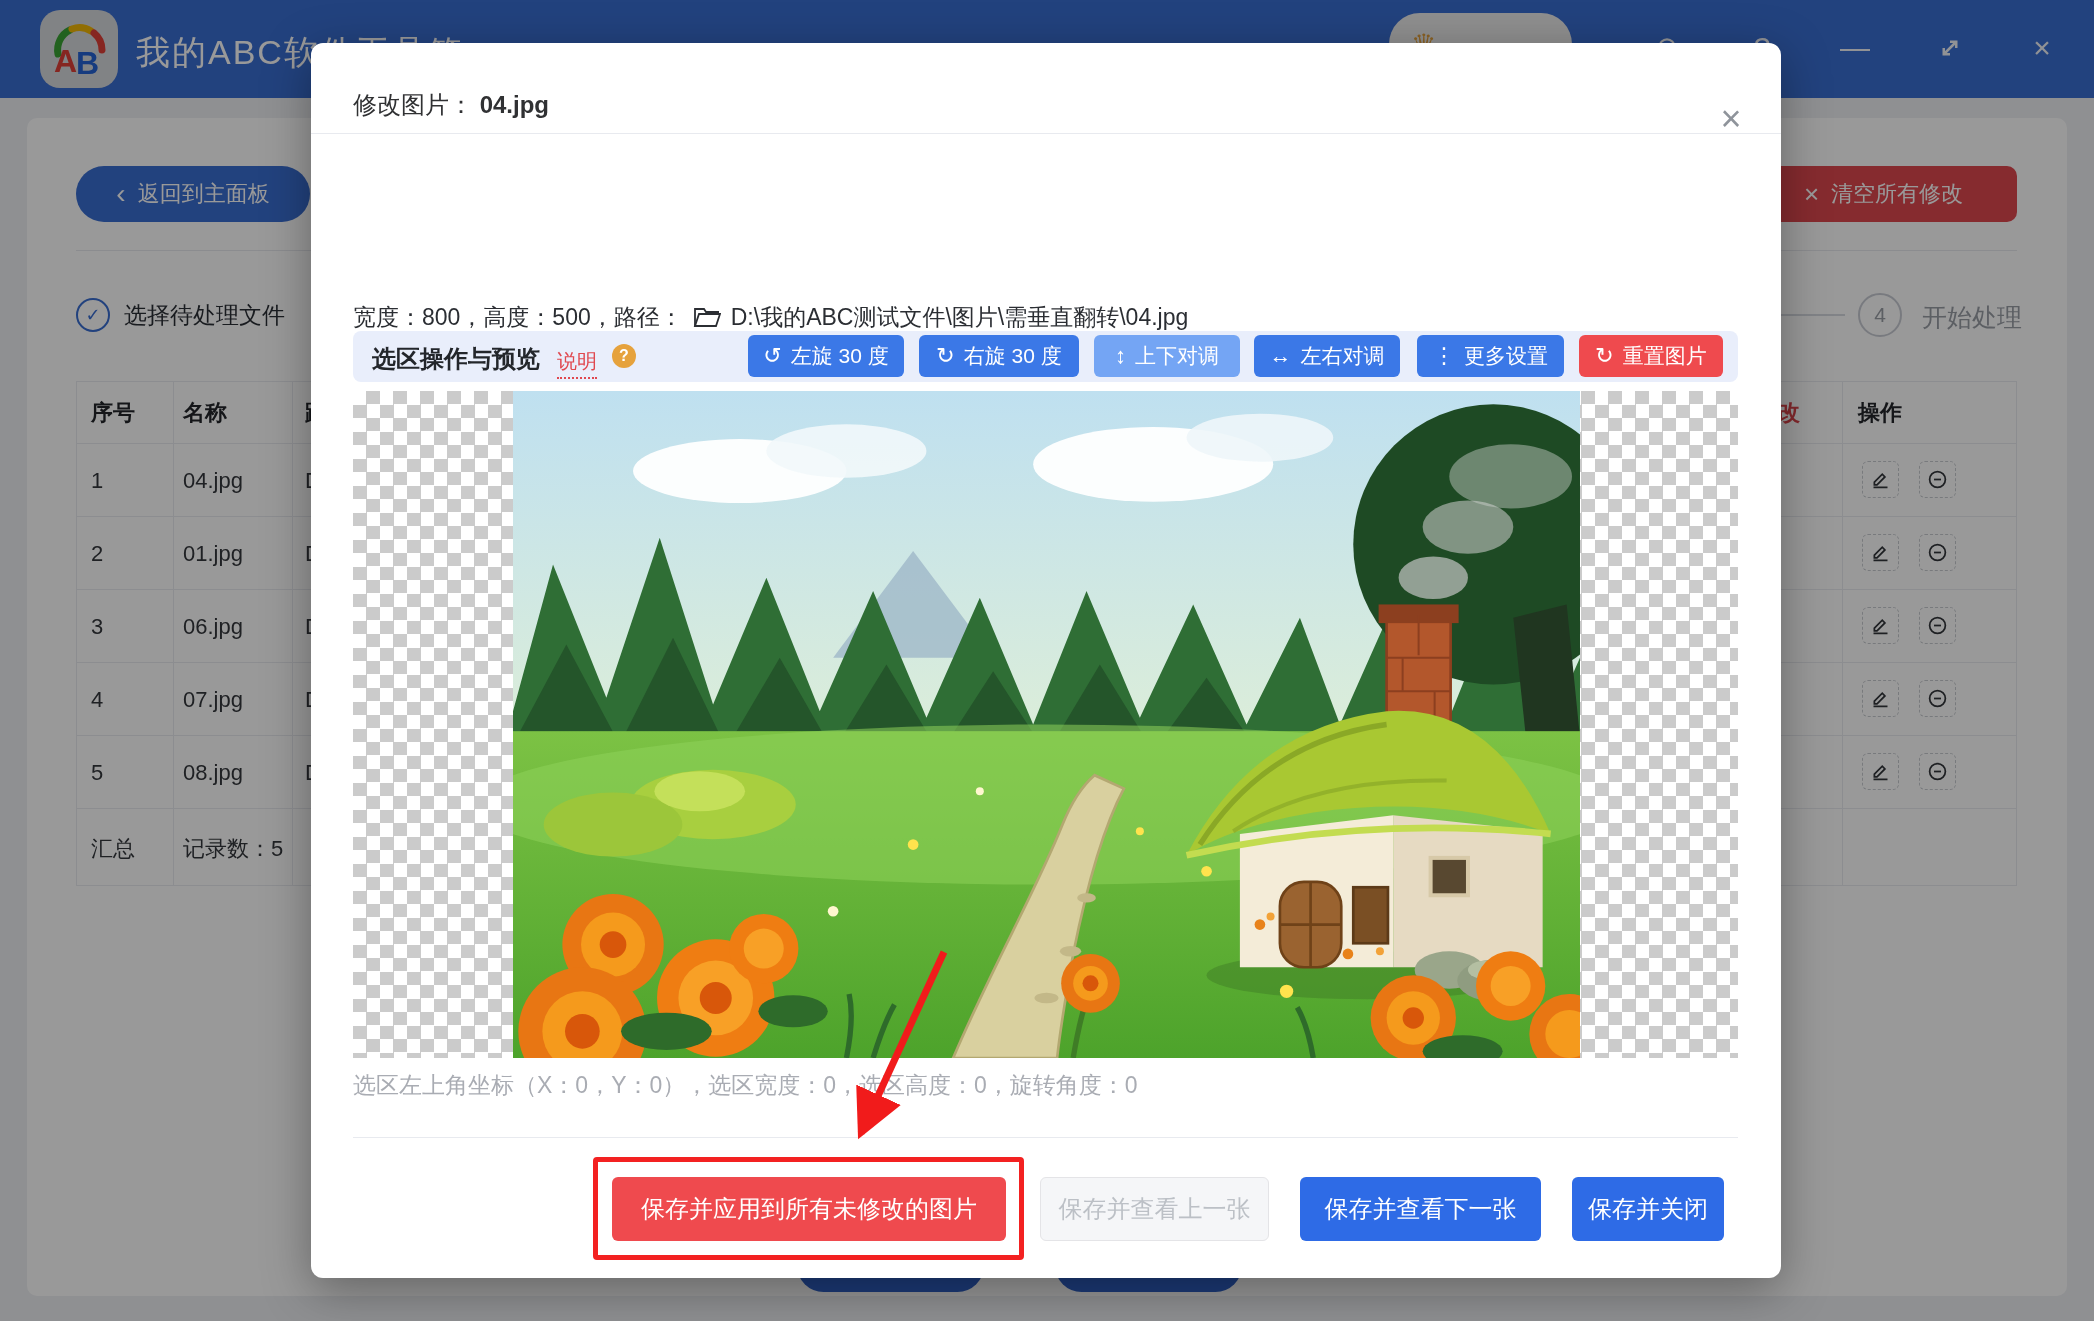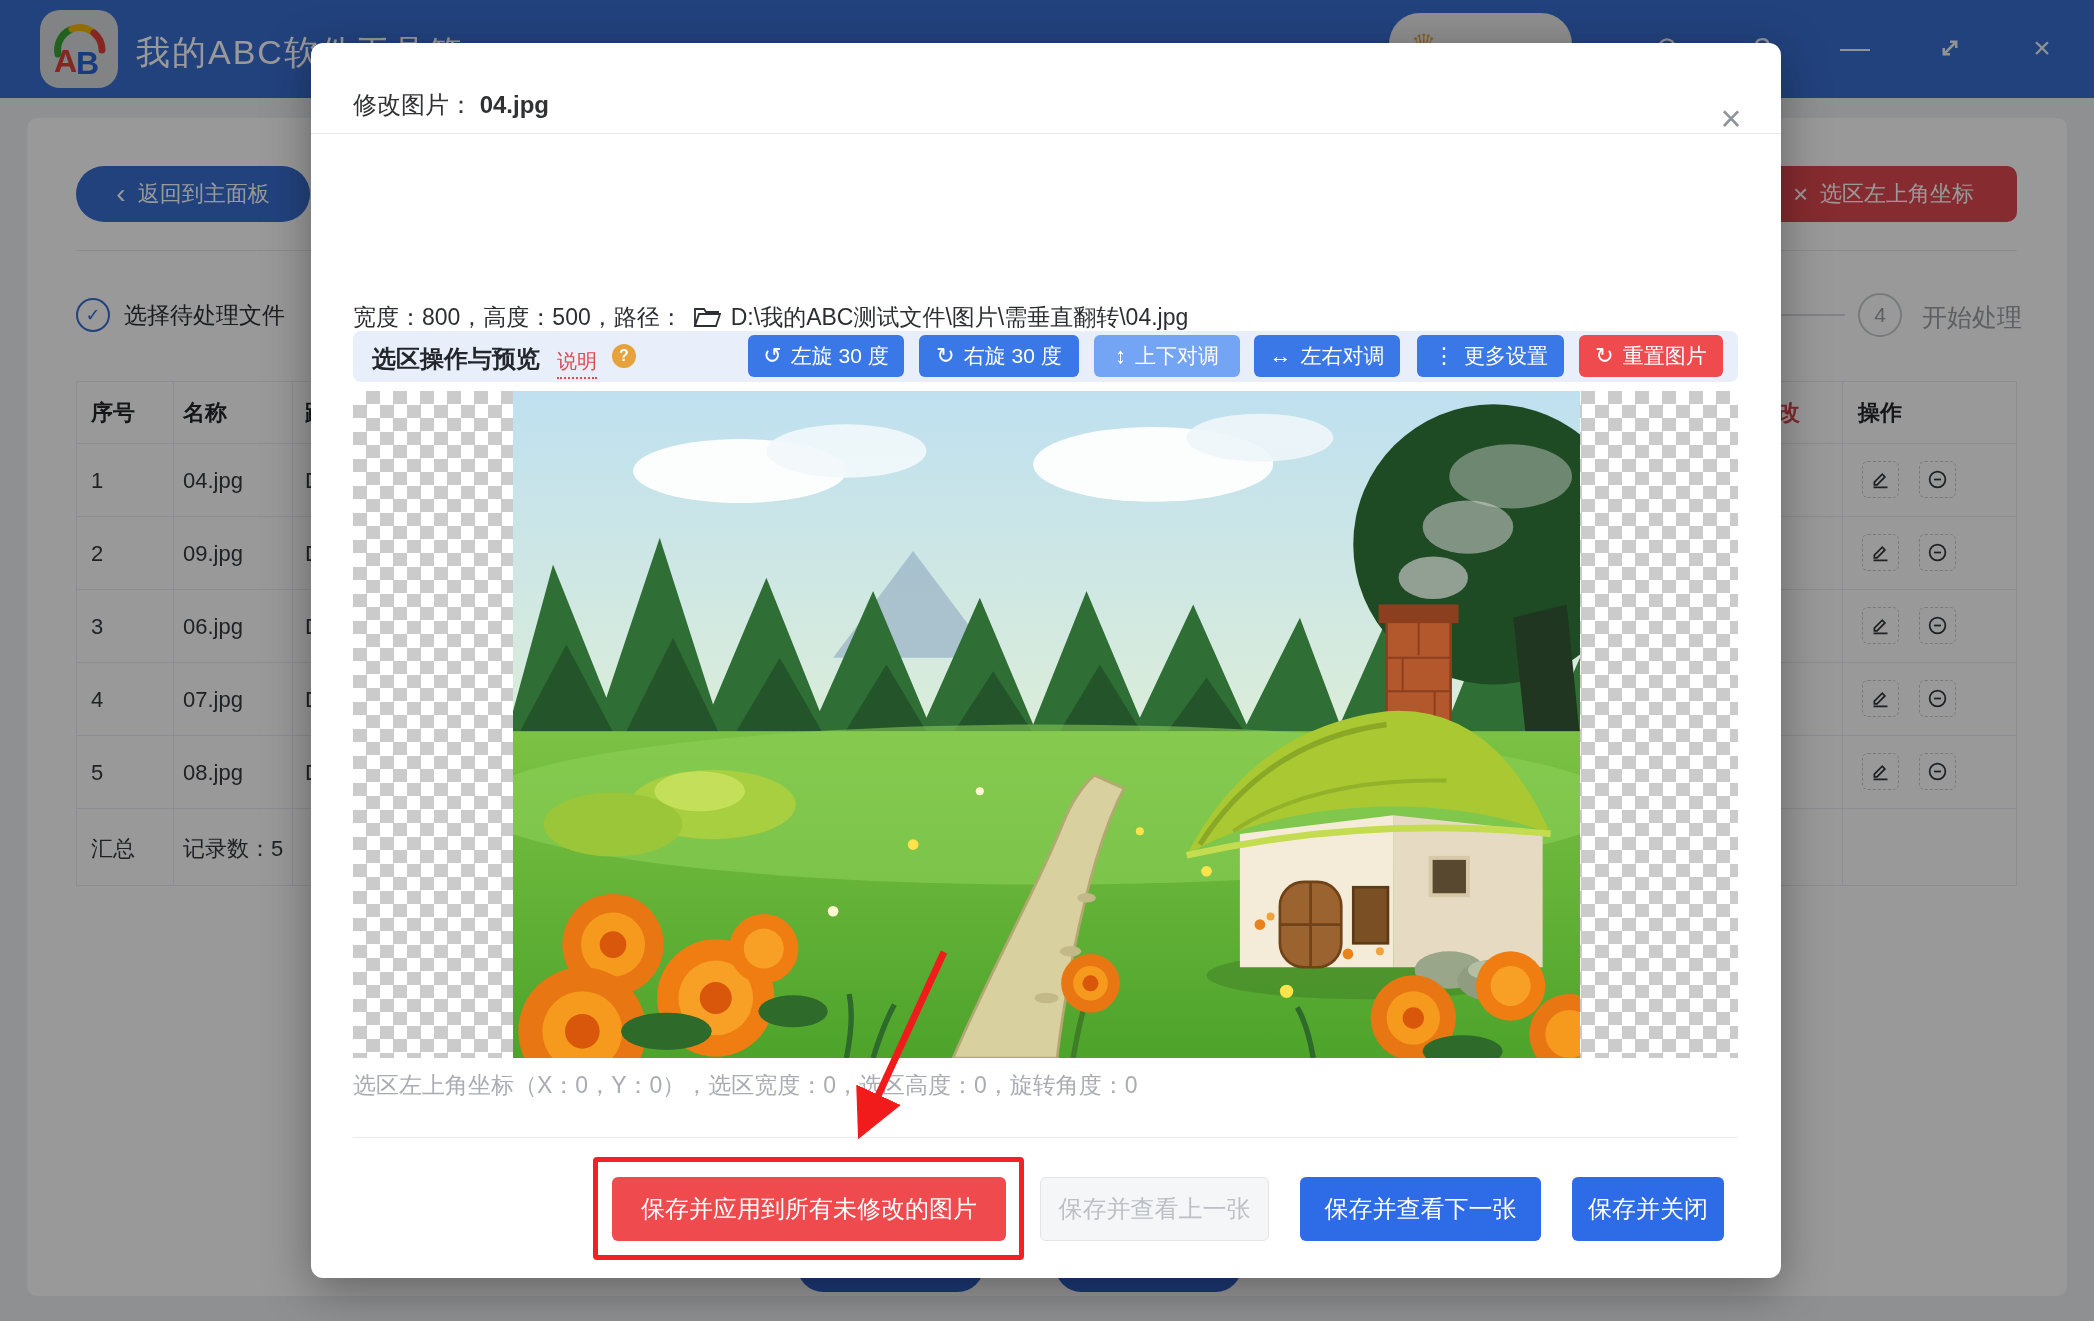"选区左上角坐标" span { text: 选区左上角坐标 -> 清空所有修改 }
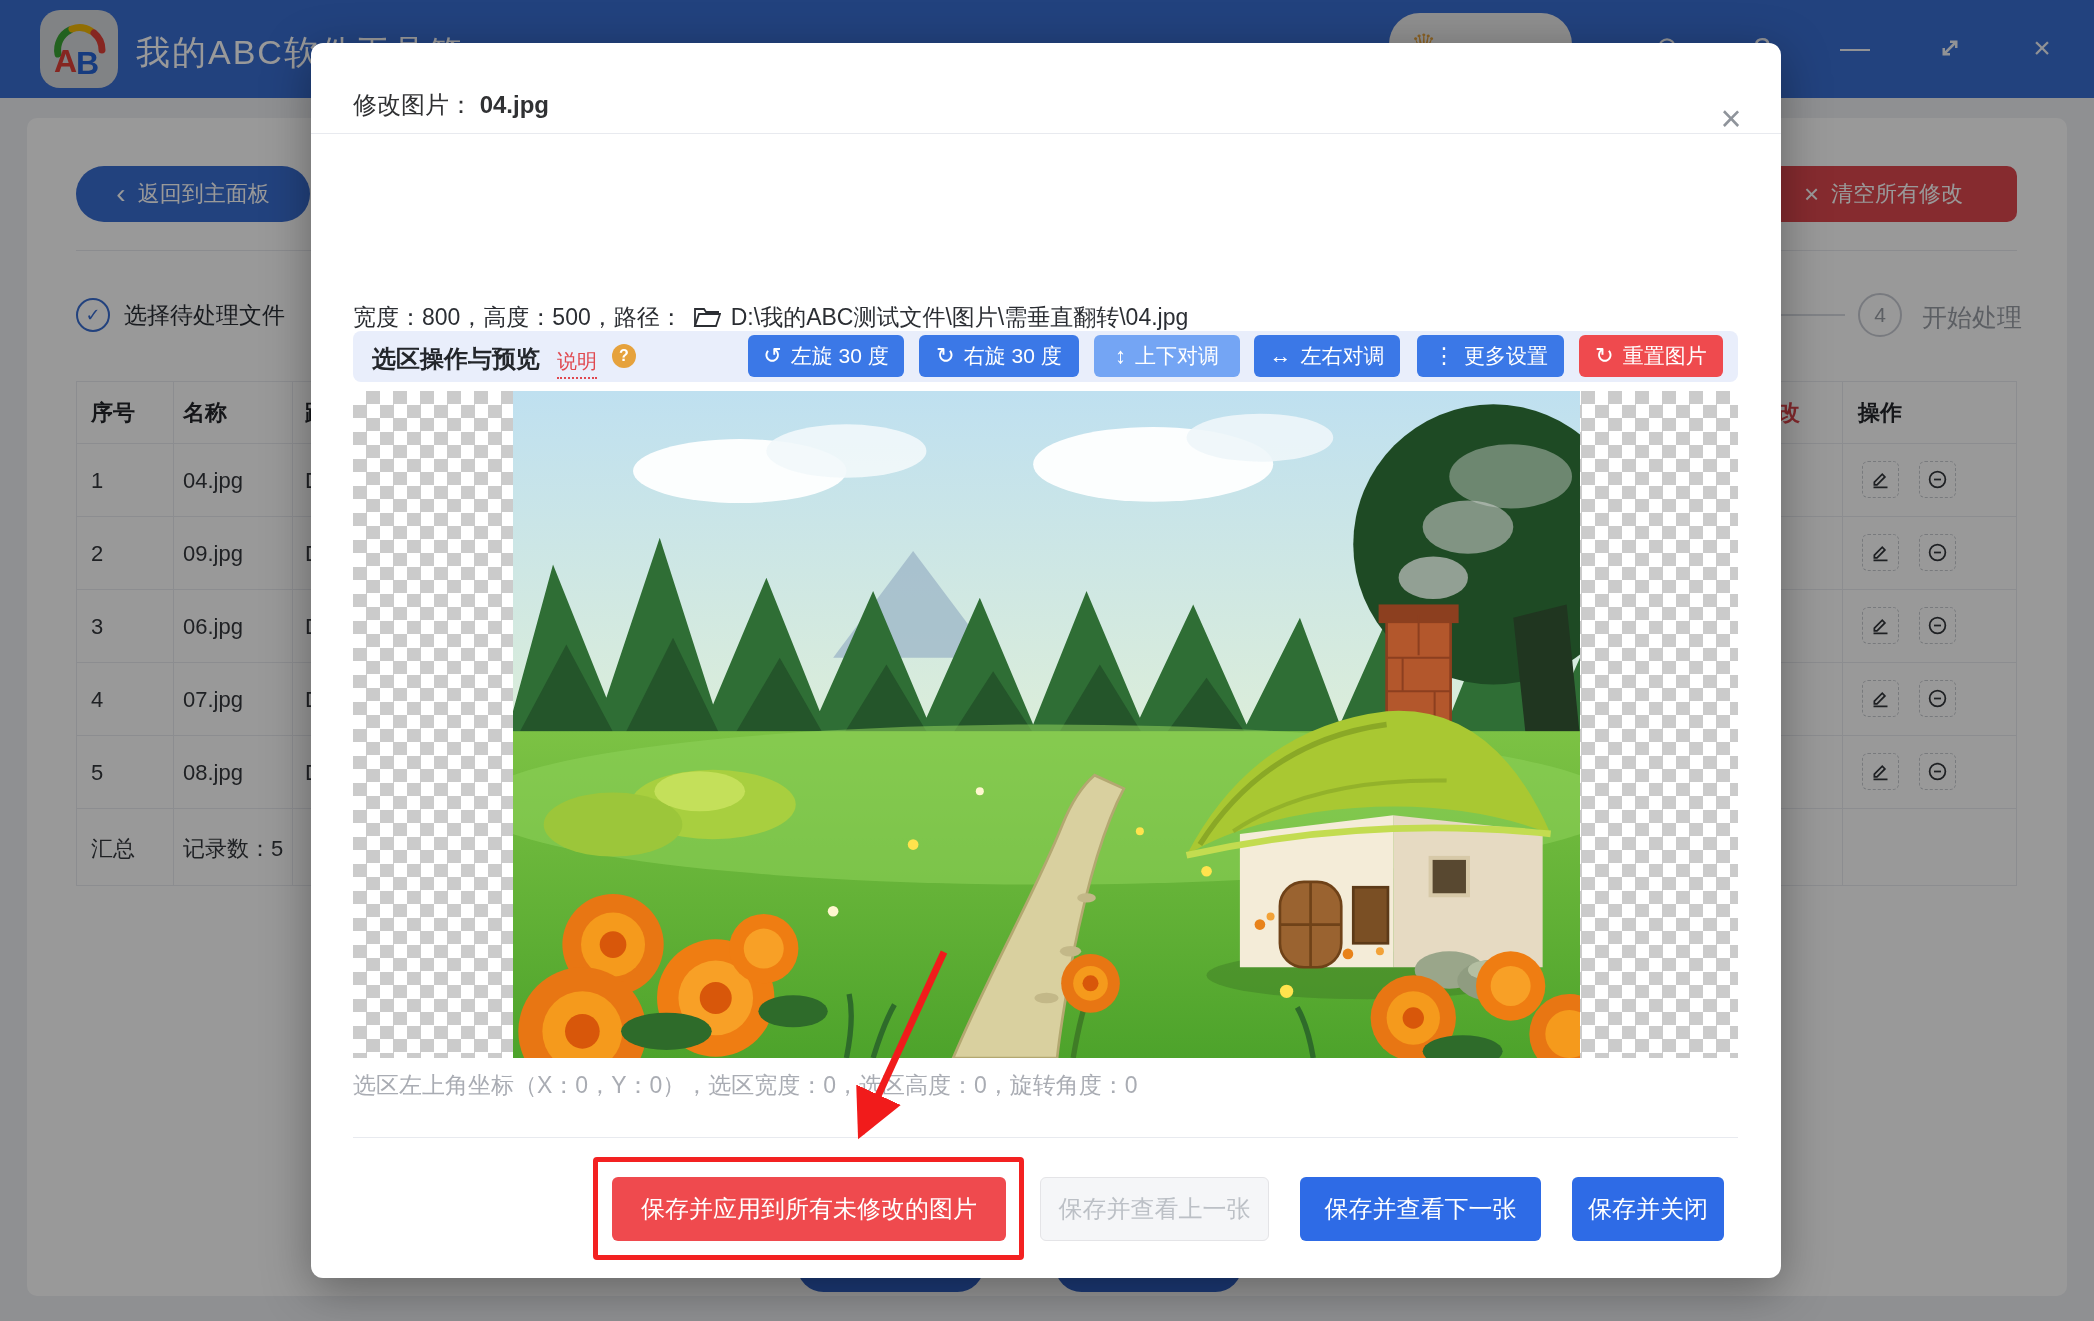"09.jpg" span.abs { text: 09.jpg -> 01.jpg }
